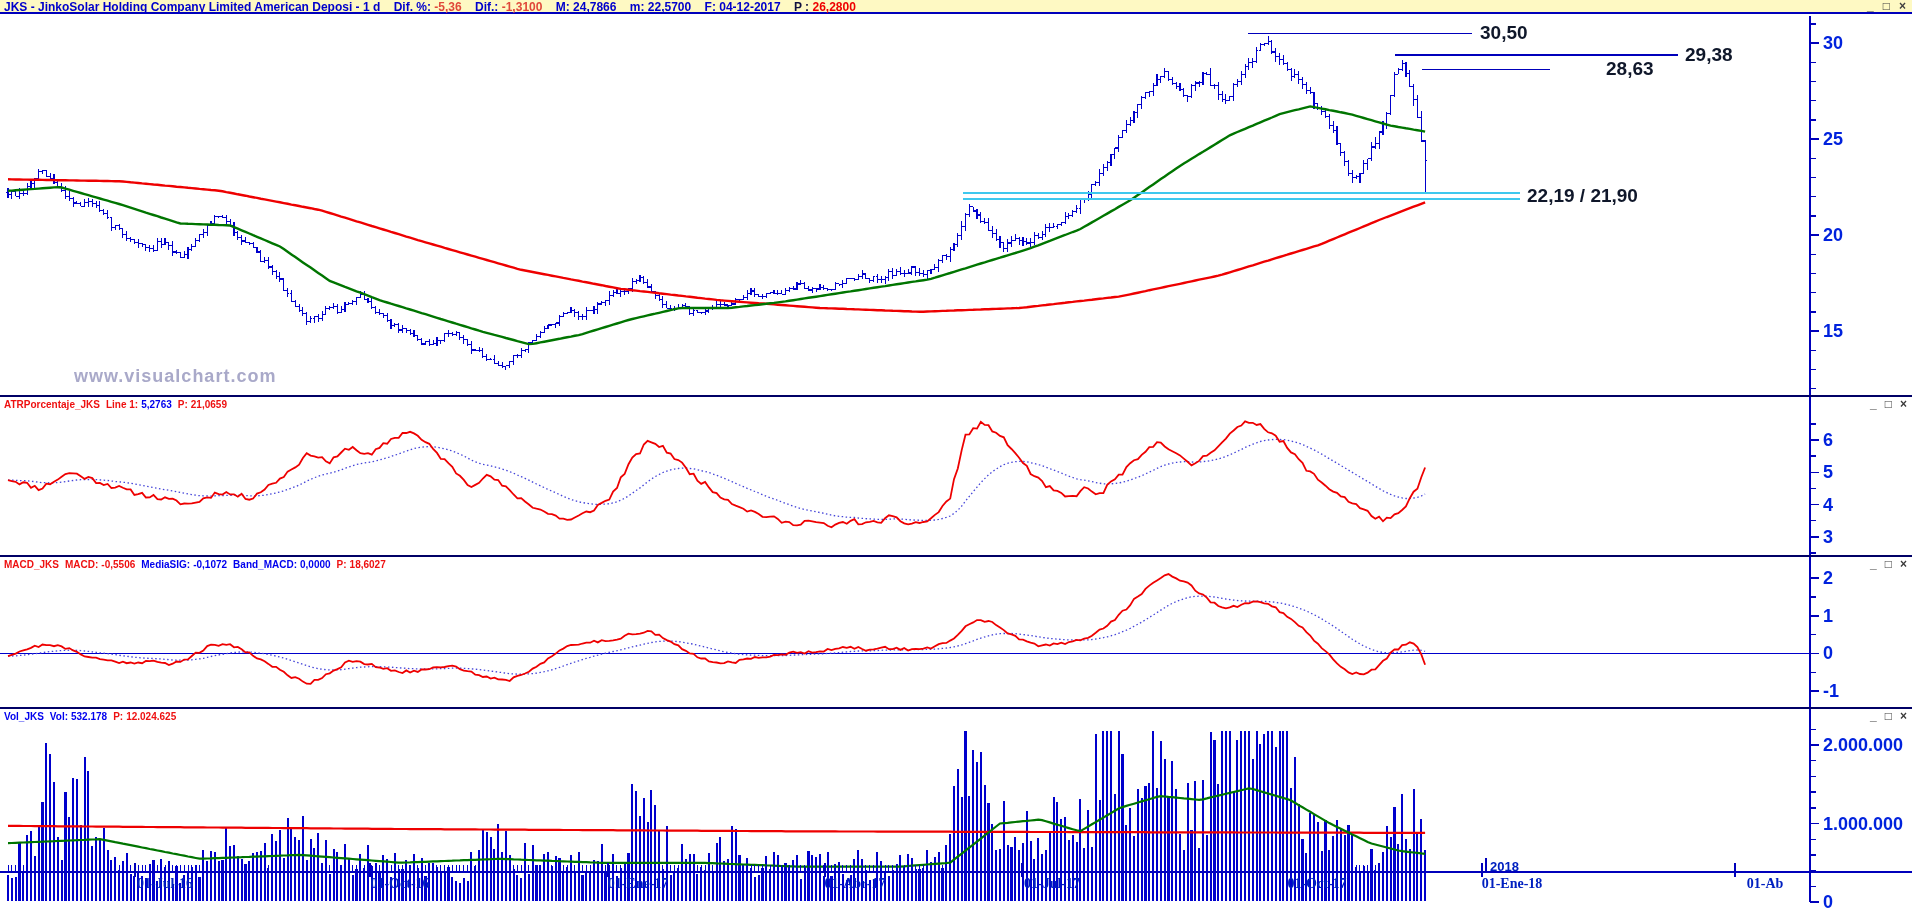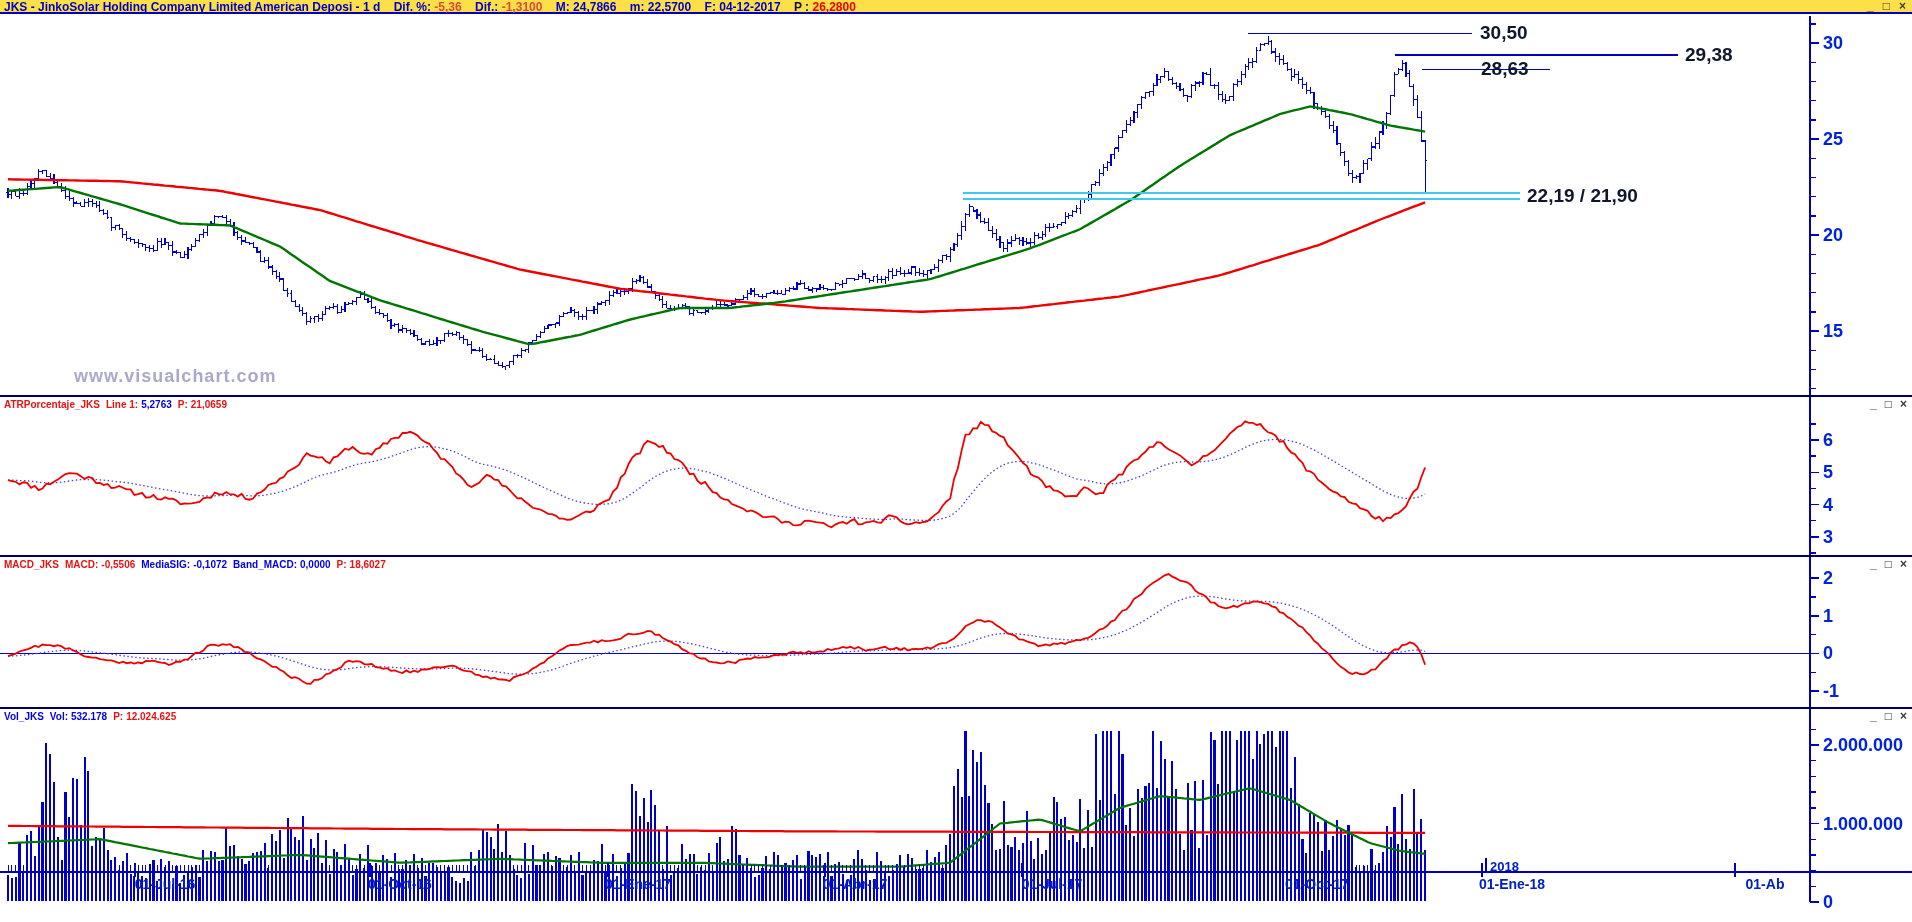"JKS - JinkoSolar Holding Company" .titlebar { background: #fde047 -> #fef9c3 }
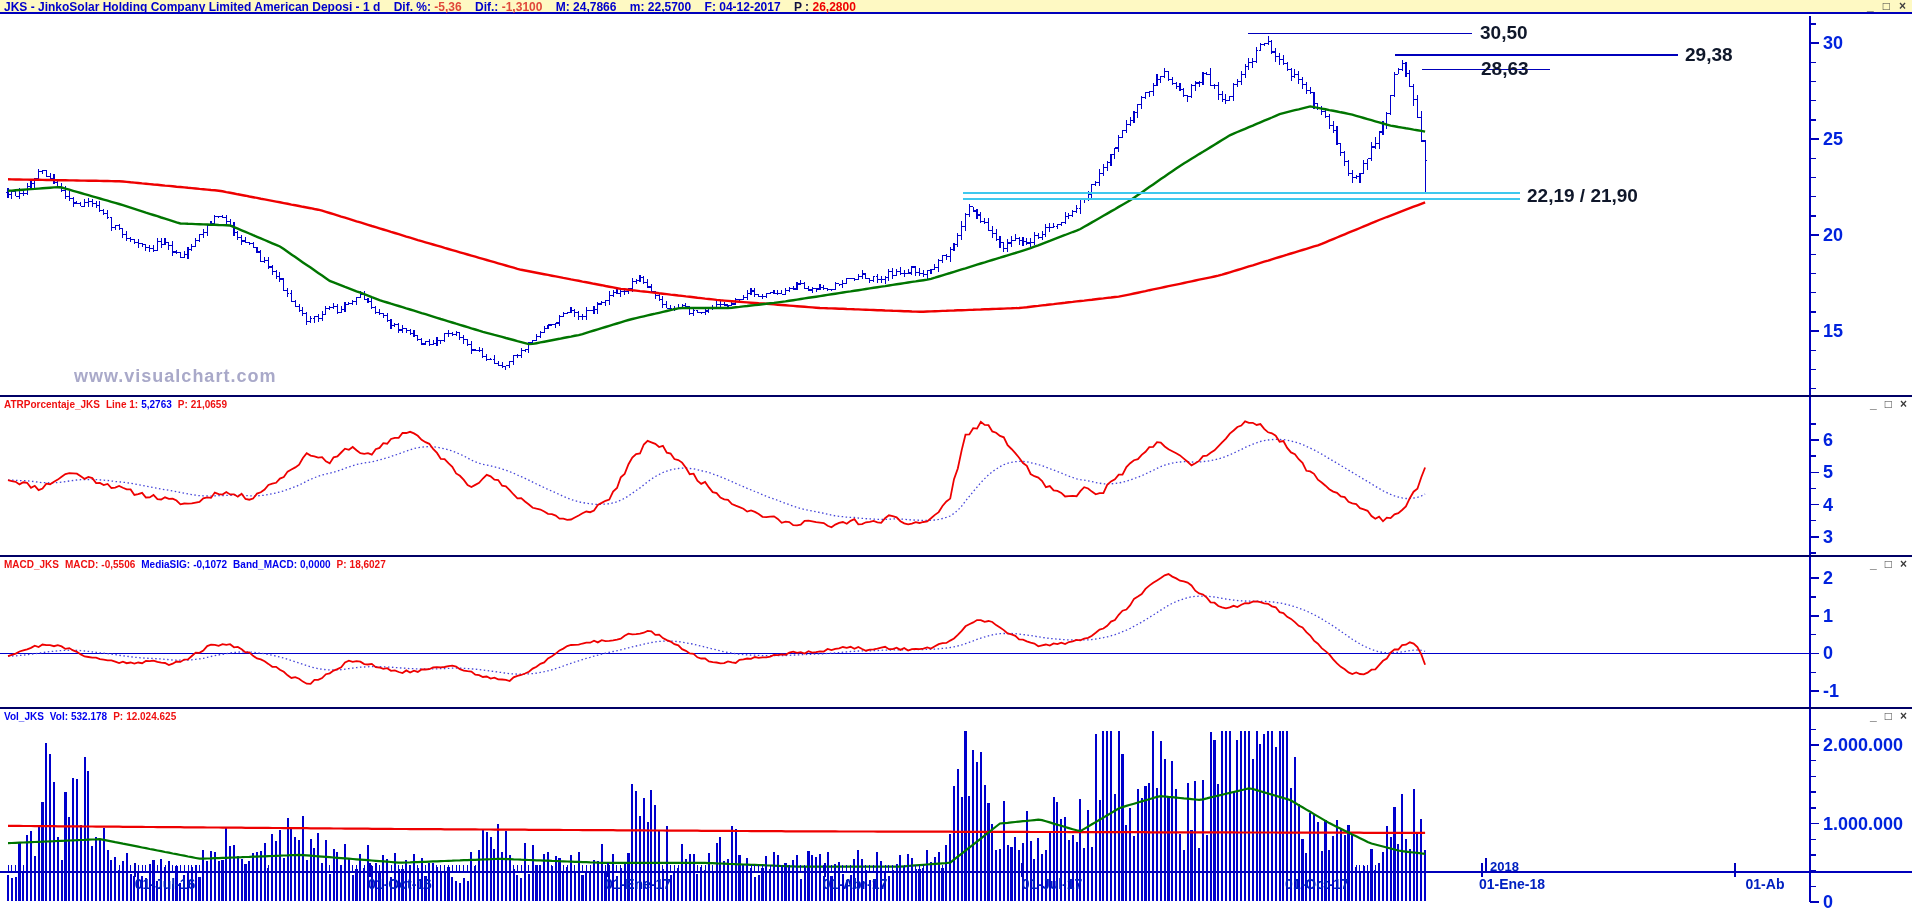"28,63" div.annlabel { left: 1481px -> 1606px }
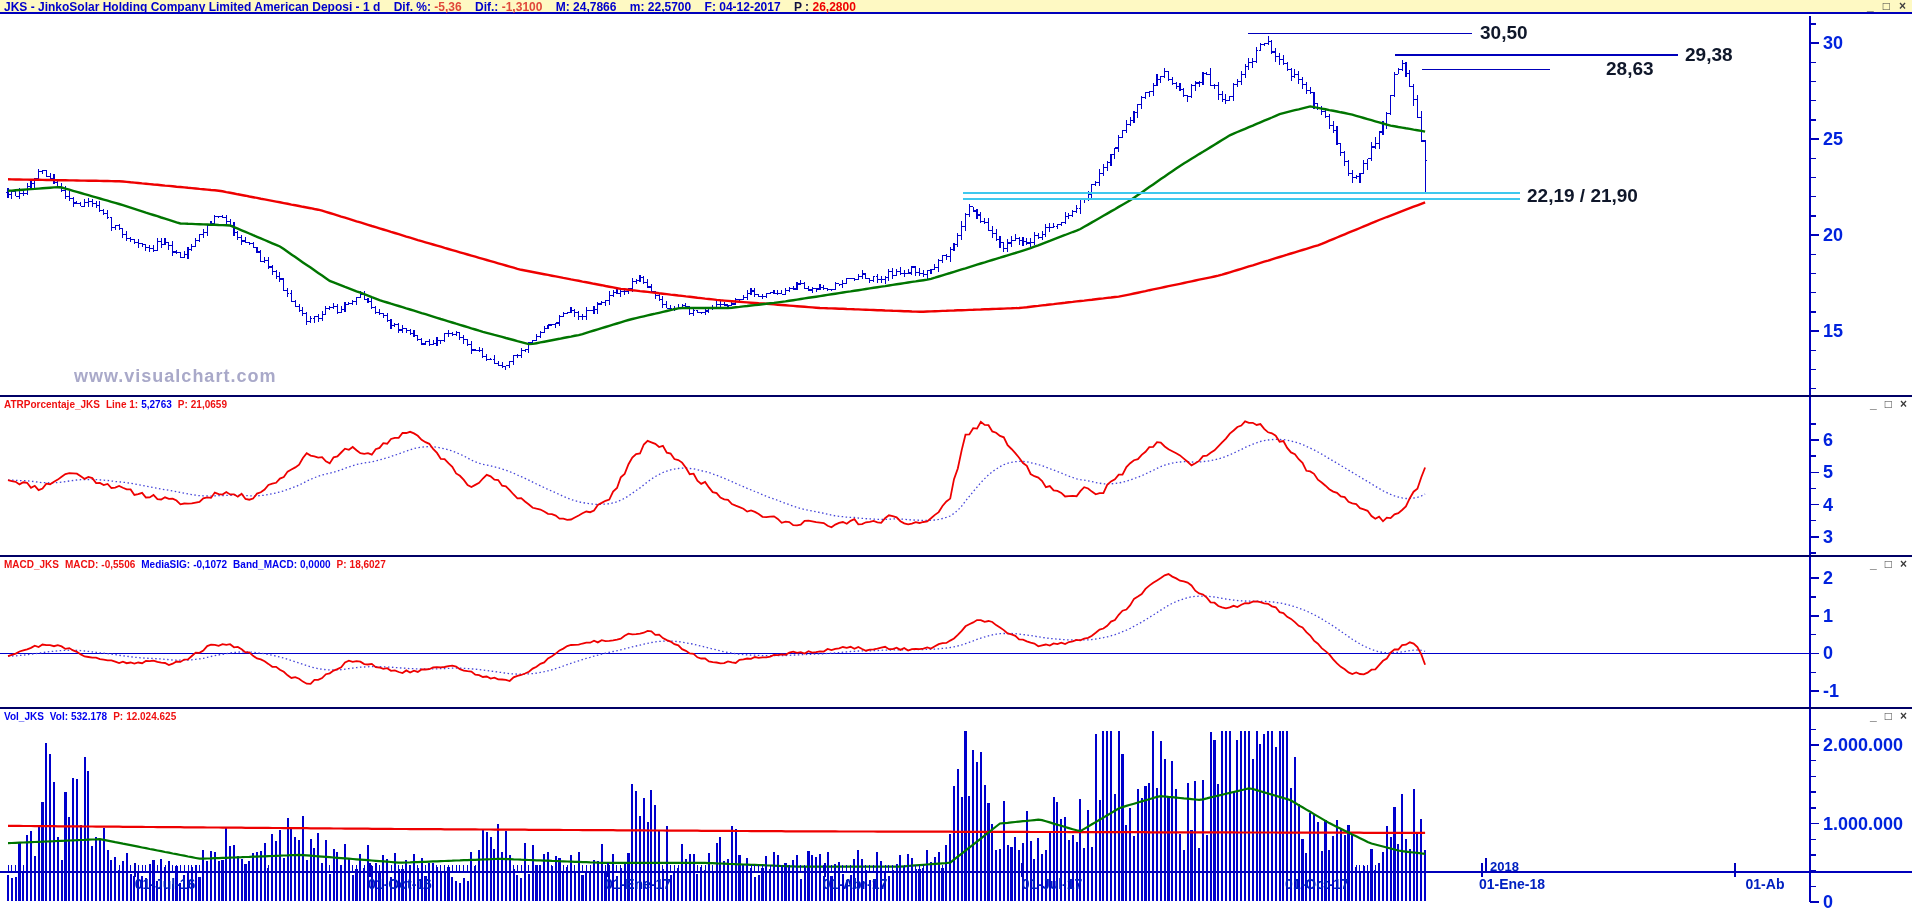"01-Jul-16" .datelabel { font-family: none -> Liberation Serif, serif }
